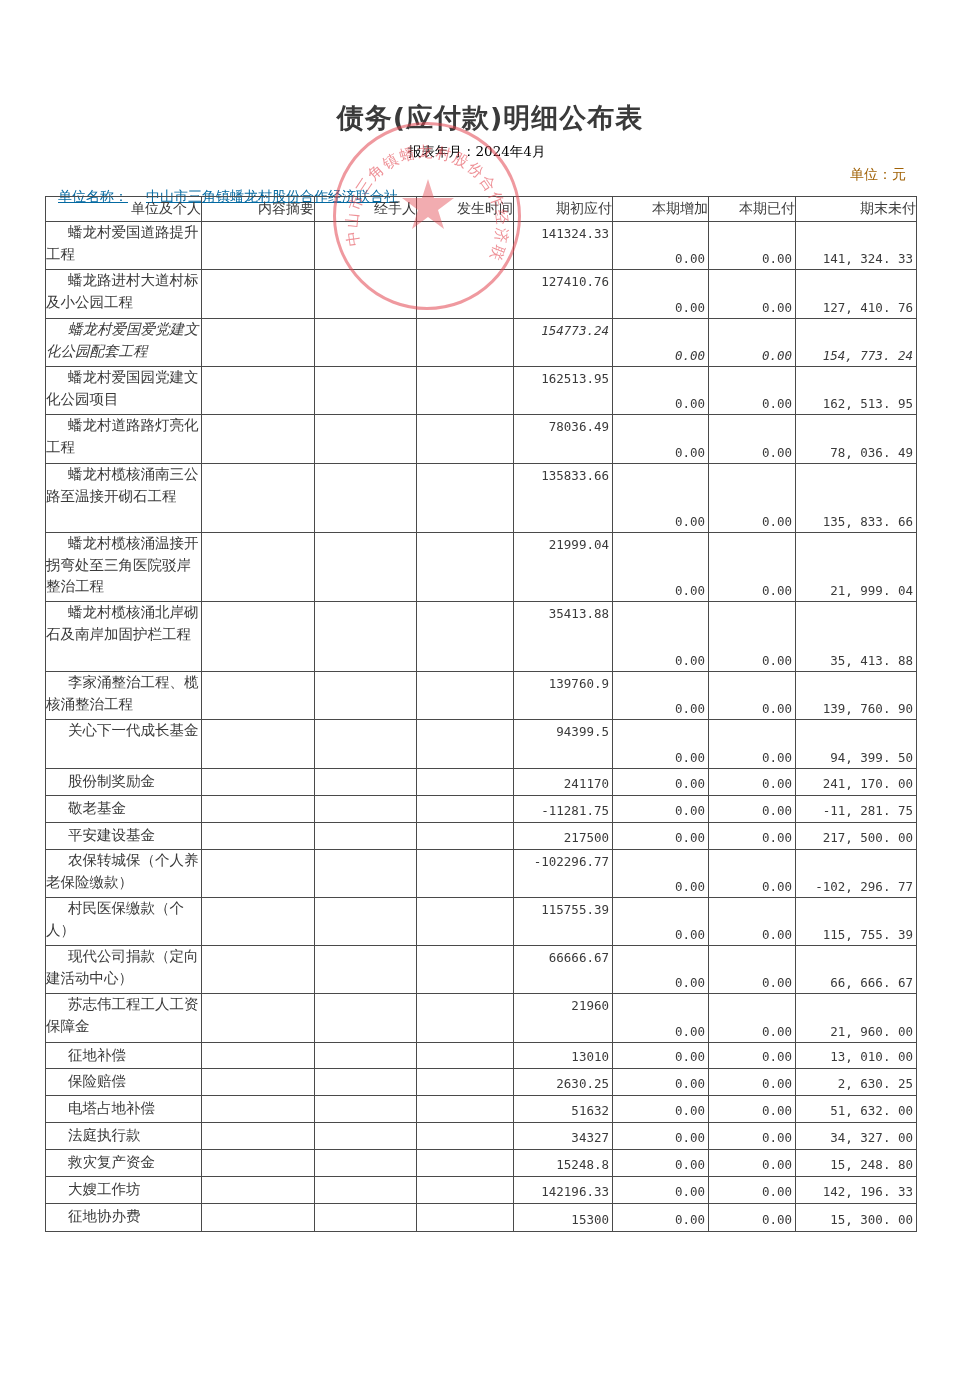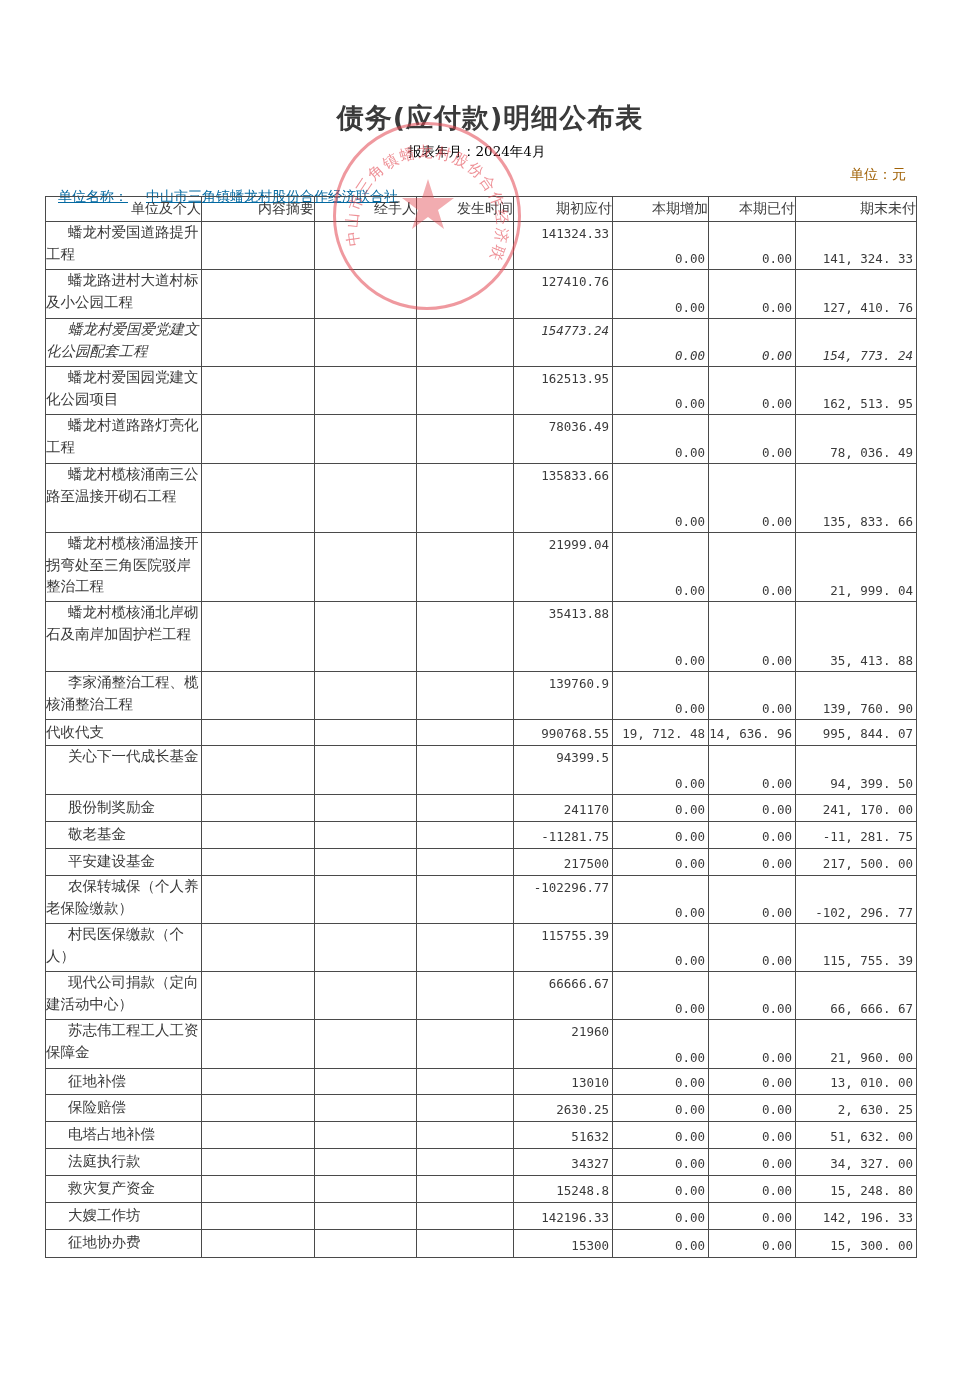"代收代支" tr.single { html: <tr> <td><span>代收代支</span></td> <td></td> <td></td> <td></td> <td> <span>990768.55</span> </td> <td> <span>19, 712. 48</span> </td> <td> <span>14, 636. 96</span> </td> <td> <span>995, 844. 07</span> </td> </tr> -> none }
